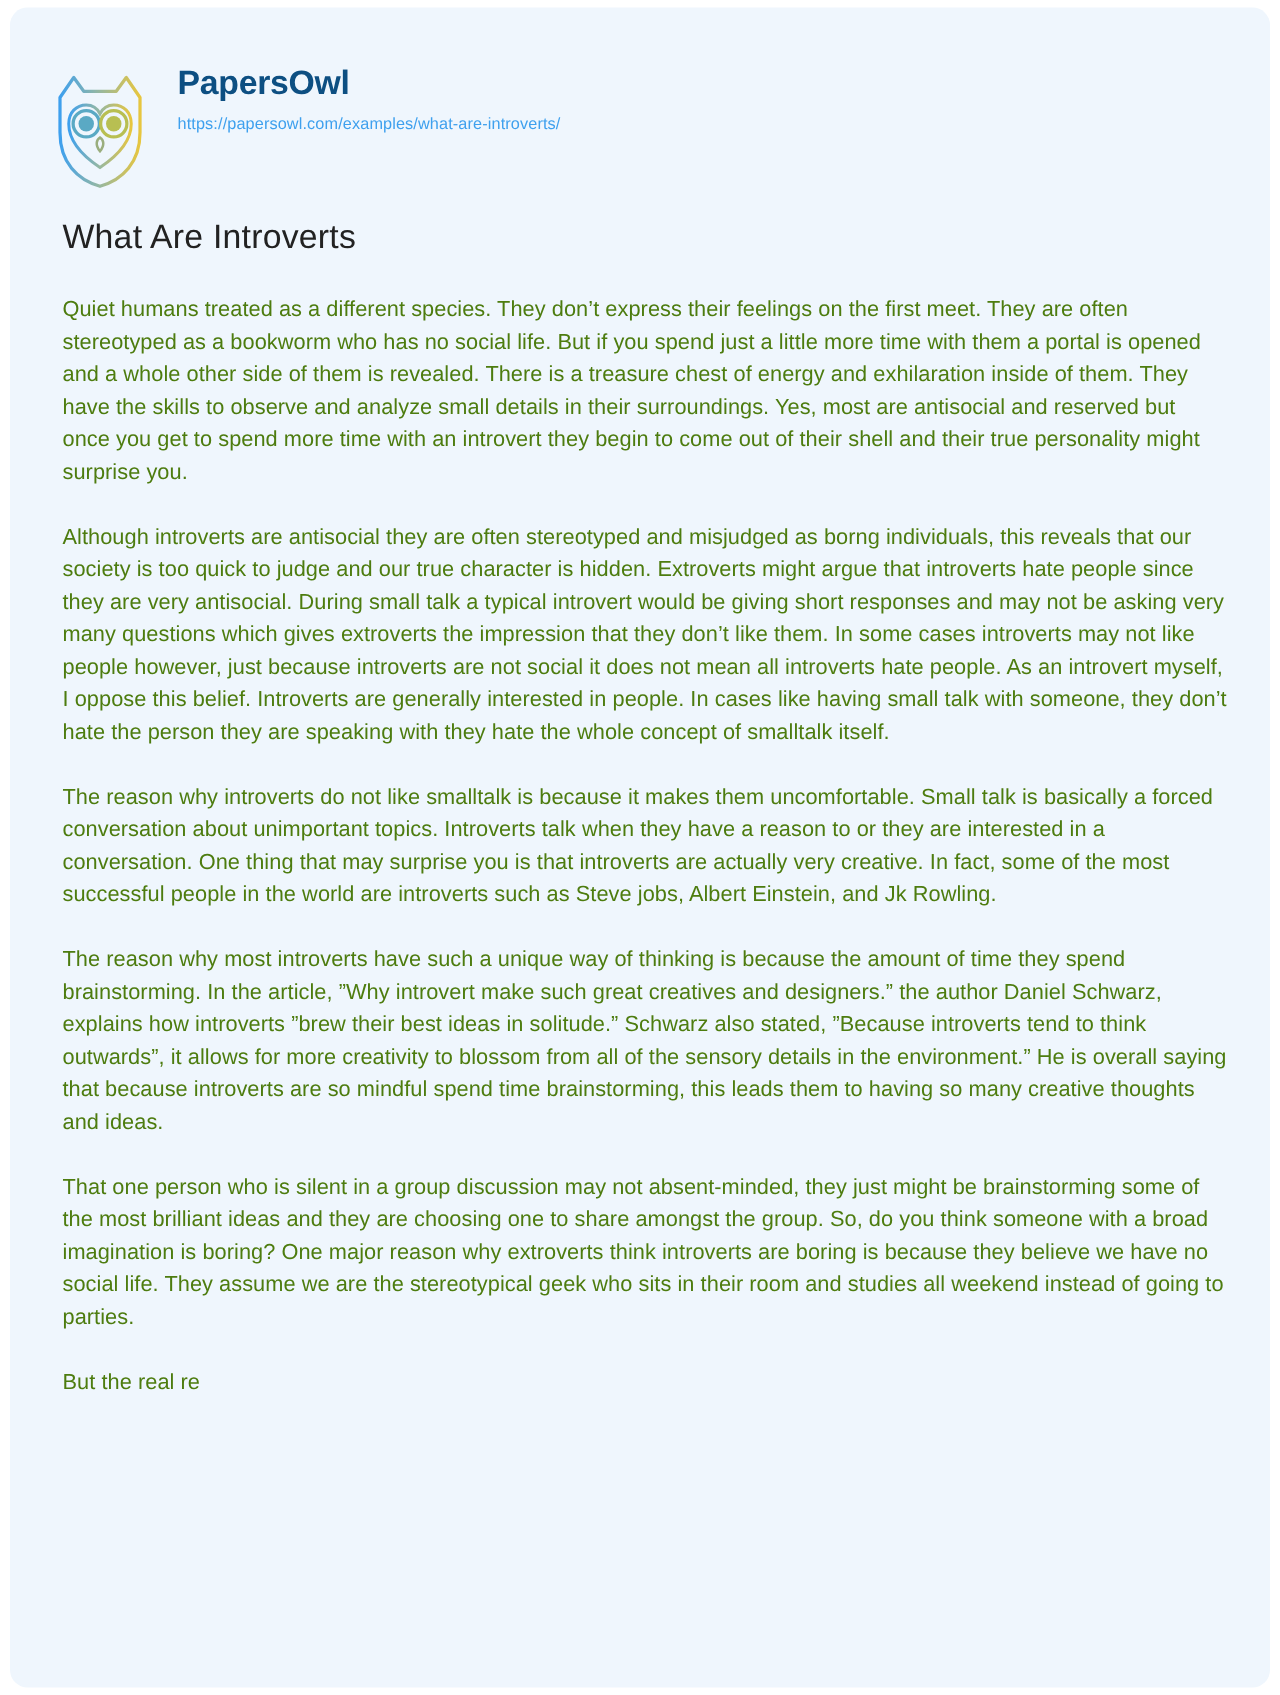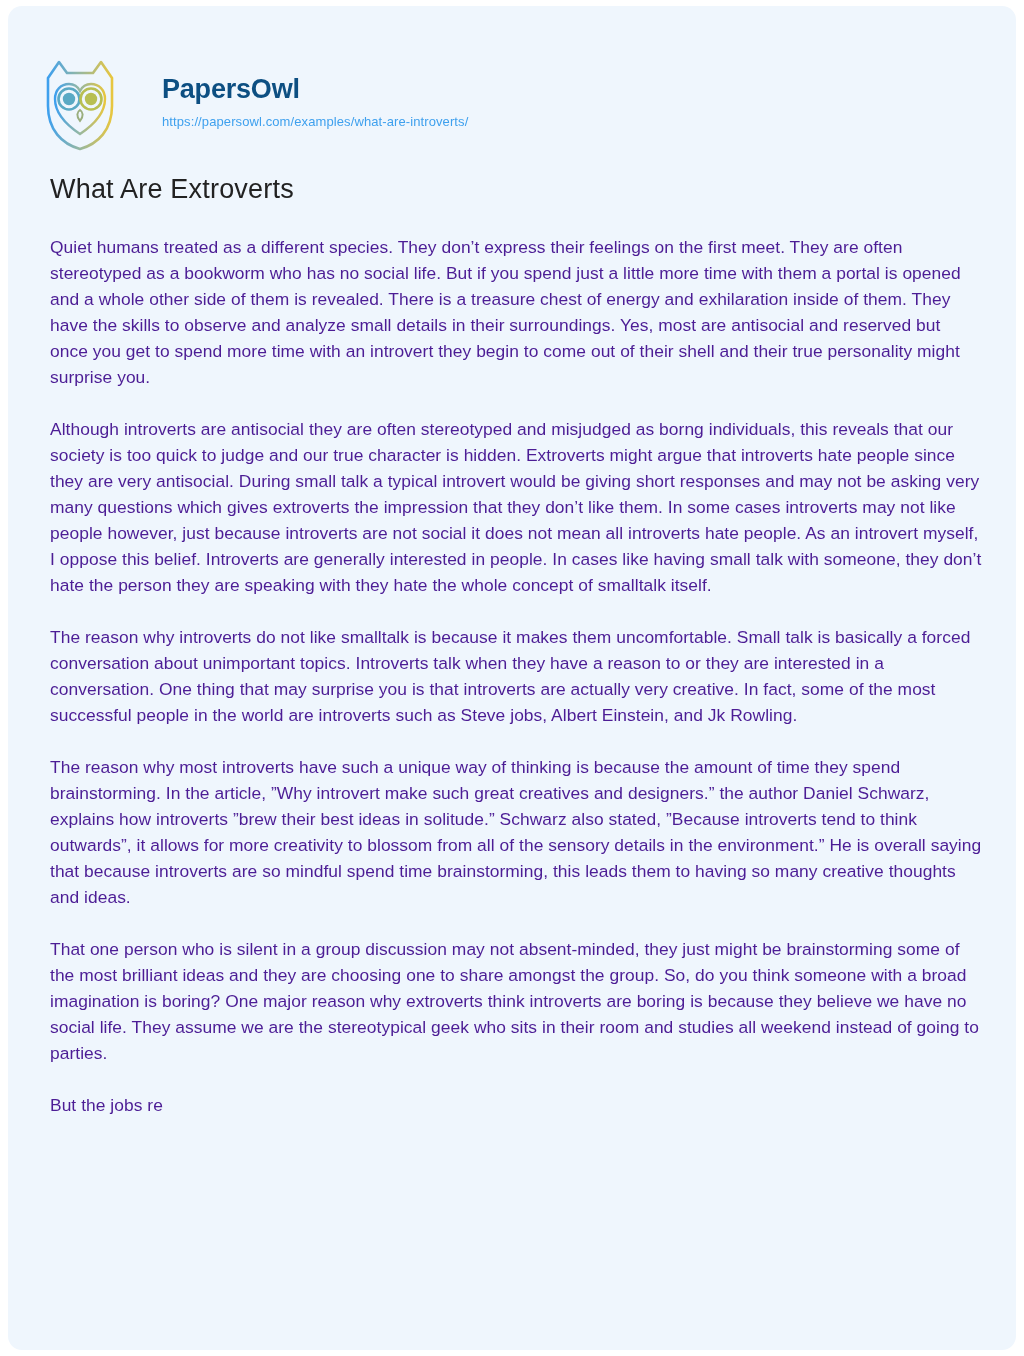"PapersOwl" .header { align-items: center -> flex-start; gap: 20px -> none }
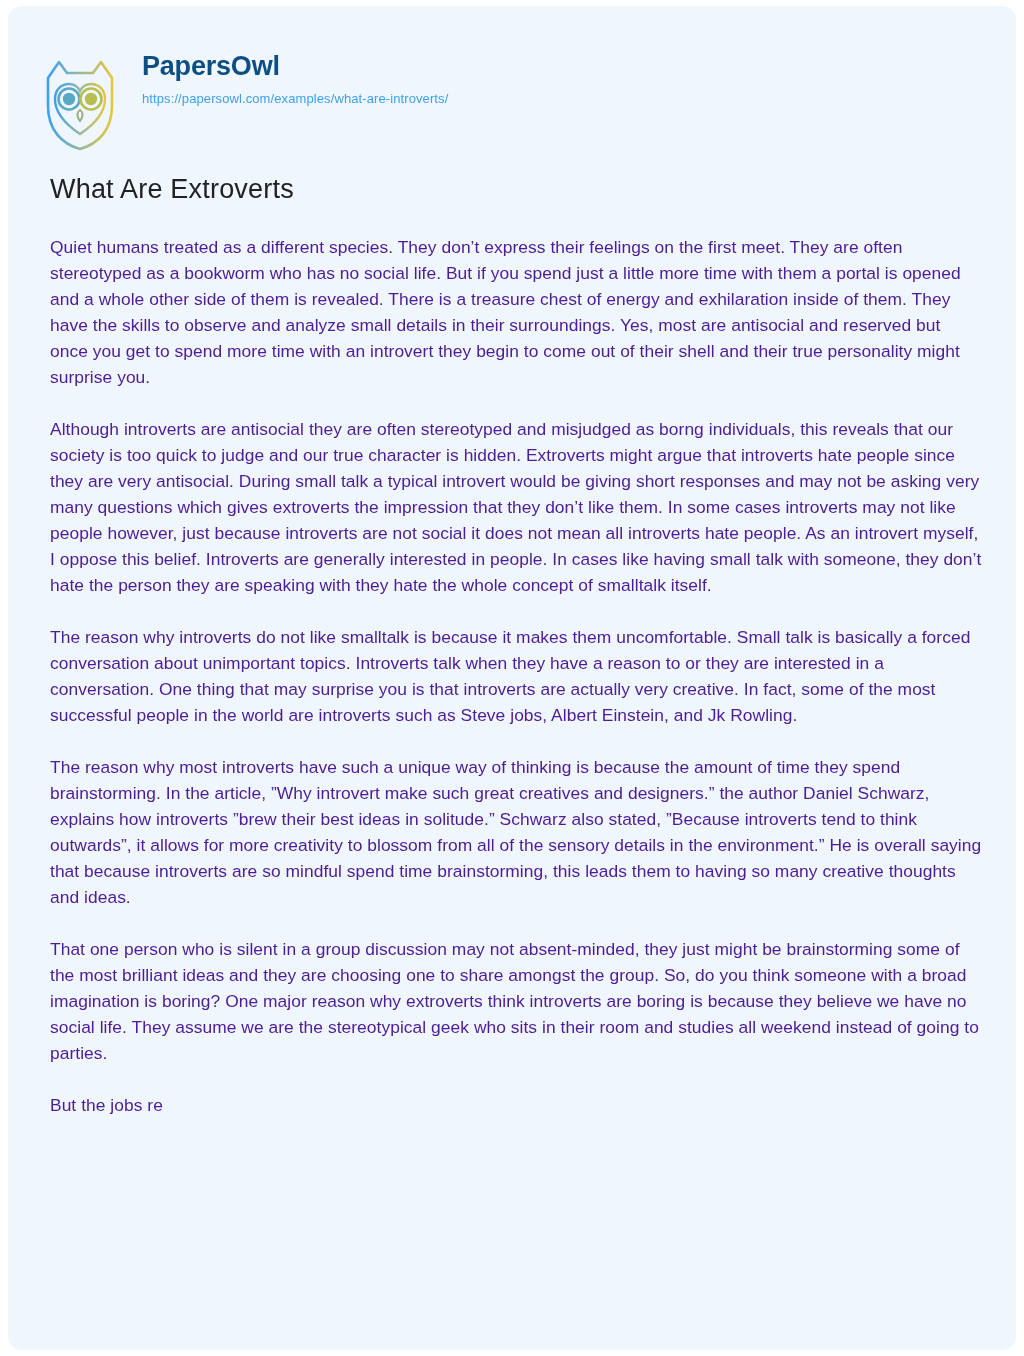"What Are Extroverts" h1.doc-title { text: Extroverts -> Introverts }
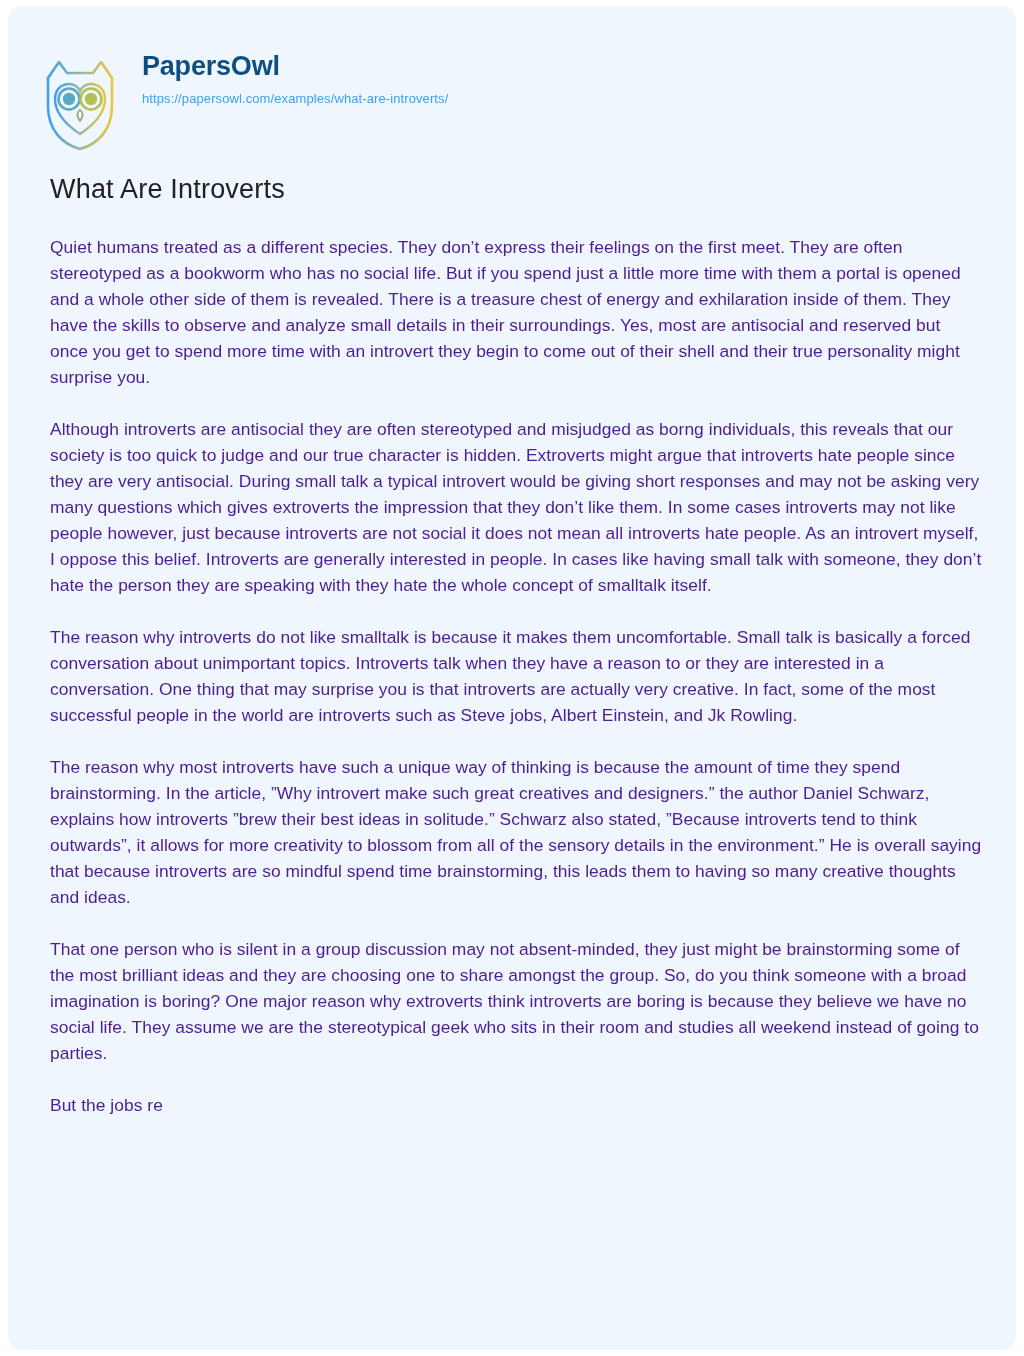"Quiet humans treated as a" .body-text { color: #4c1d95 -> #4d7c0f }
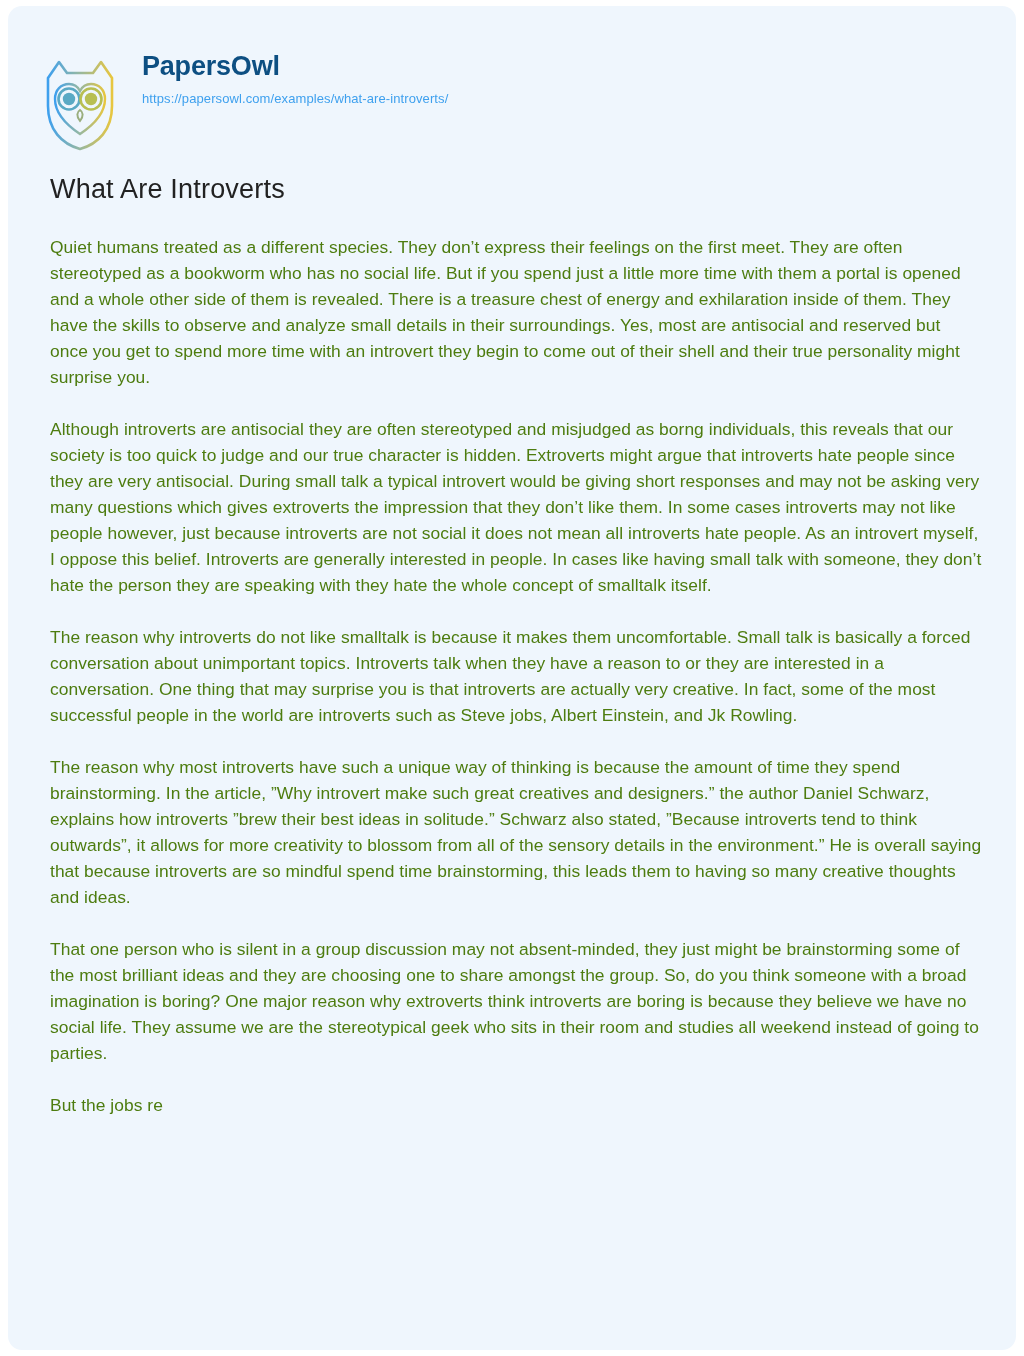"But the jobs re" p { text: jobs -> real }
